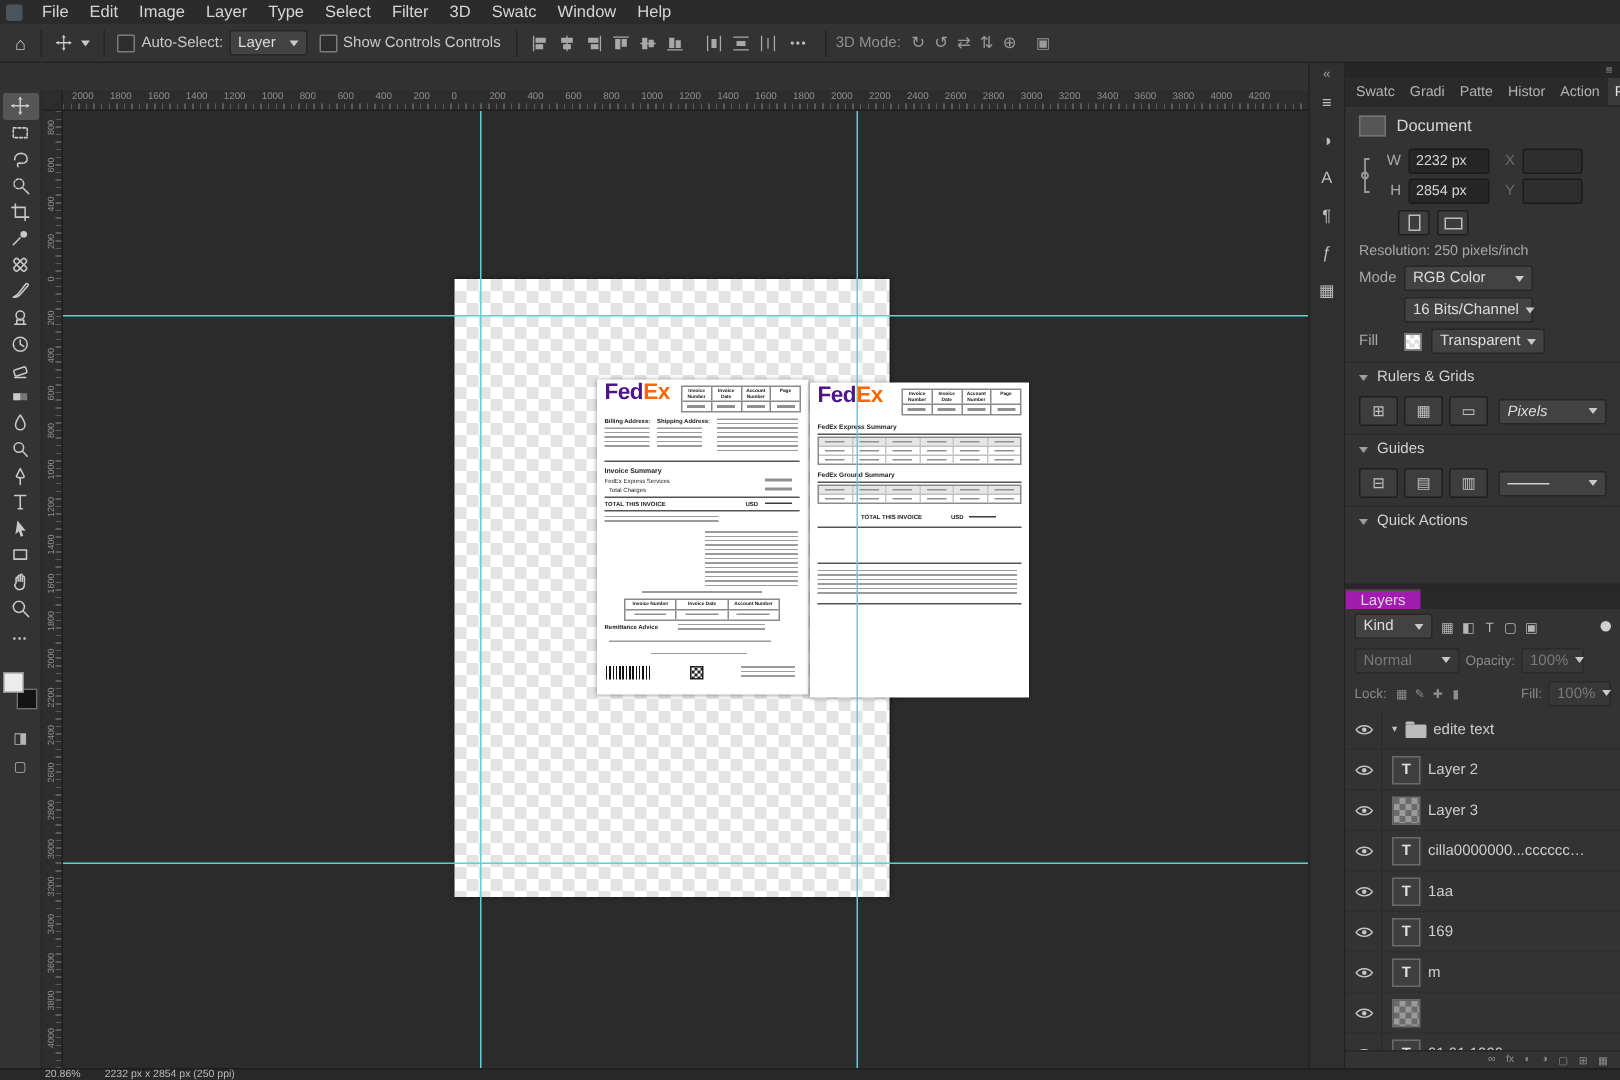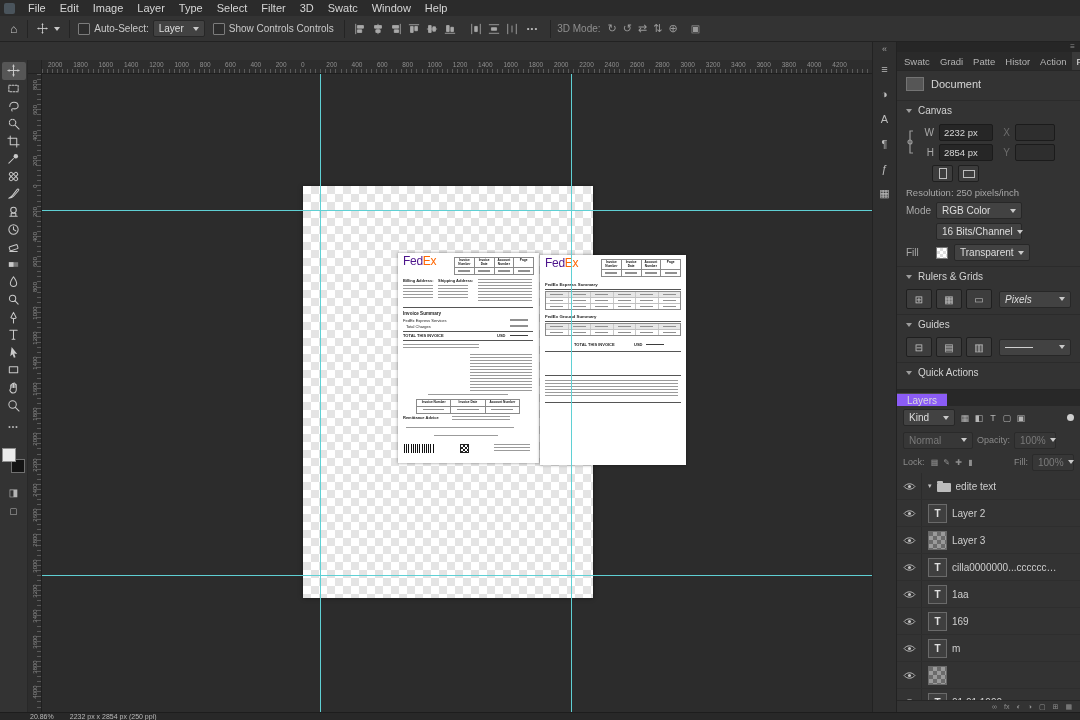"Canvas" div.sec-head { html: <div> <i></i> <span>Canvas</span> </div> -> none }
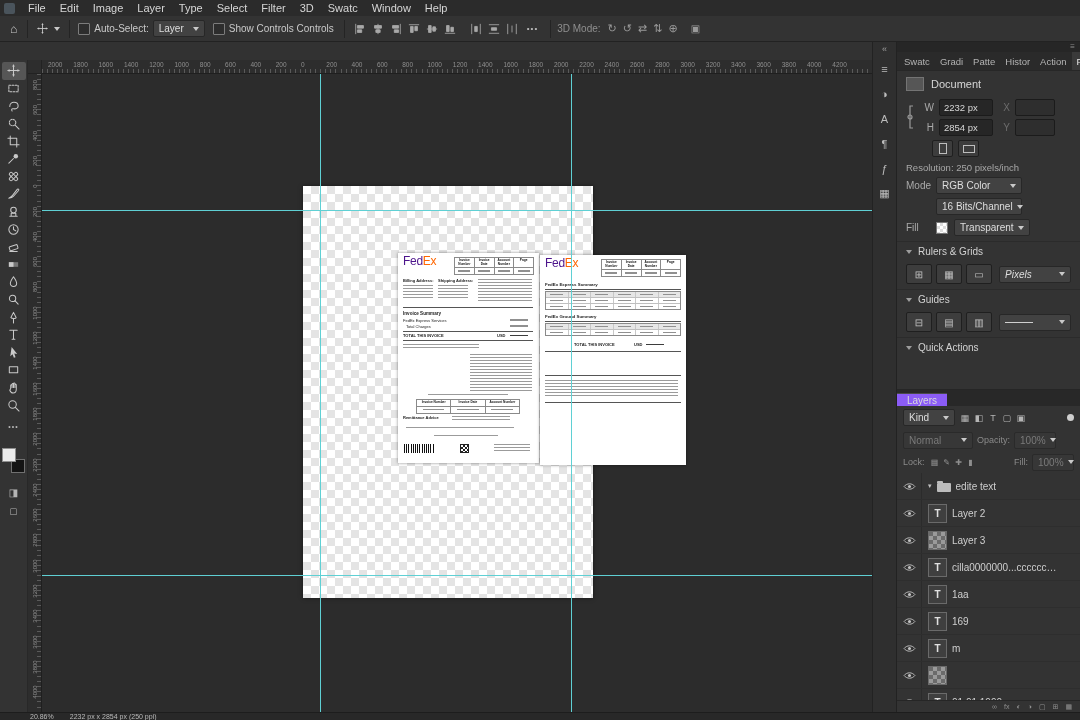"Fed" .fx { font-size: 12px -> 15px; font-weight: normal -> bold }
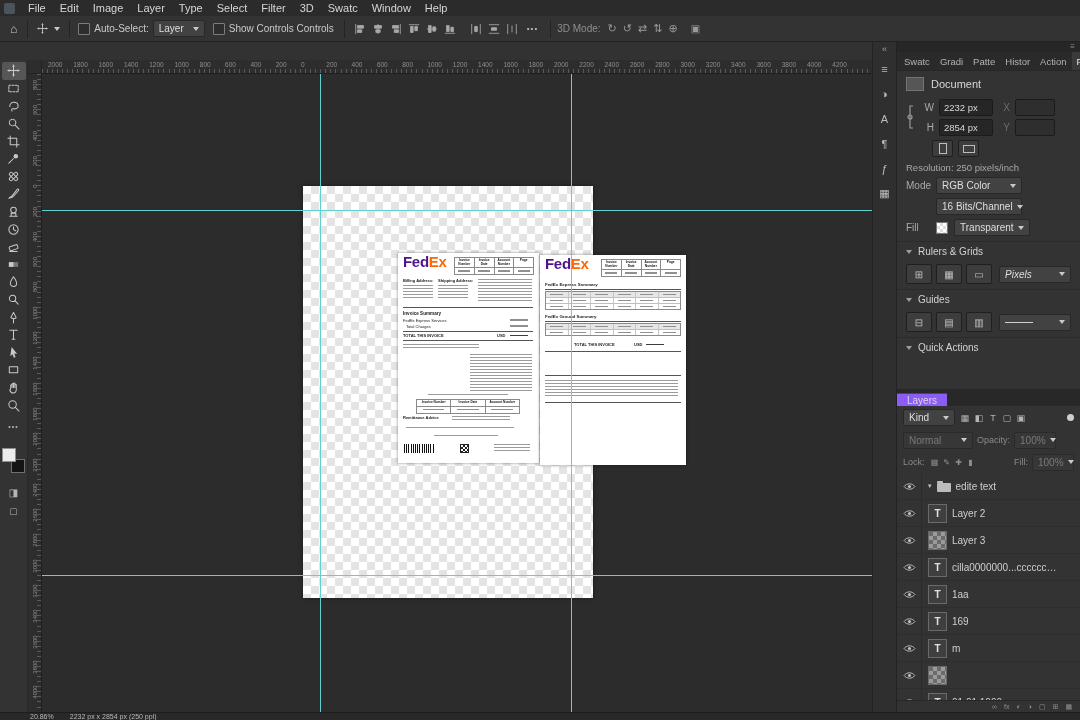"Layers" .layers-tab { background: #8b5cf6 -> #a21caf }
